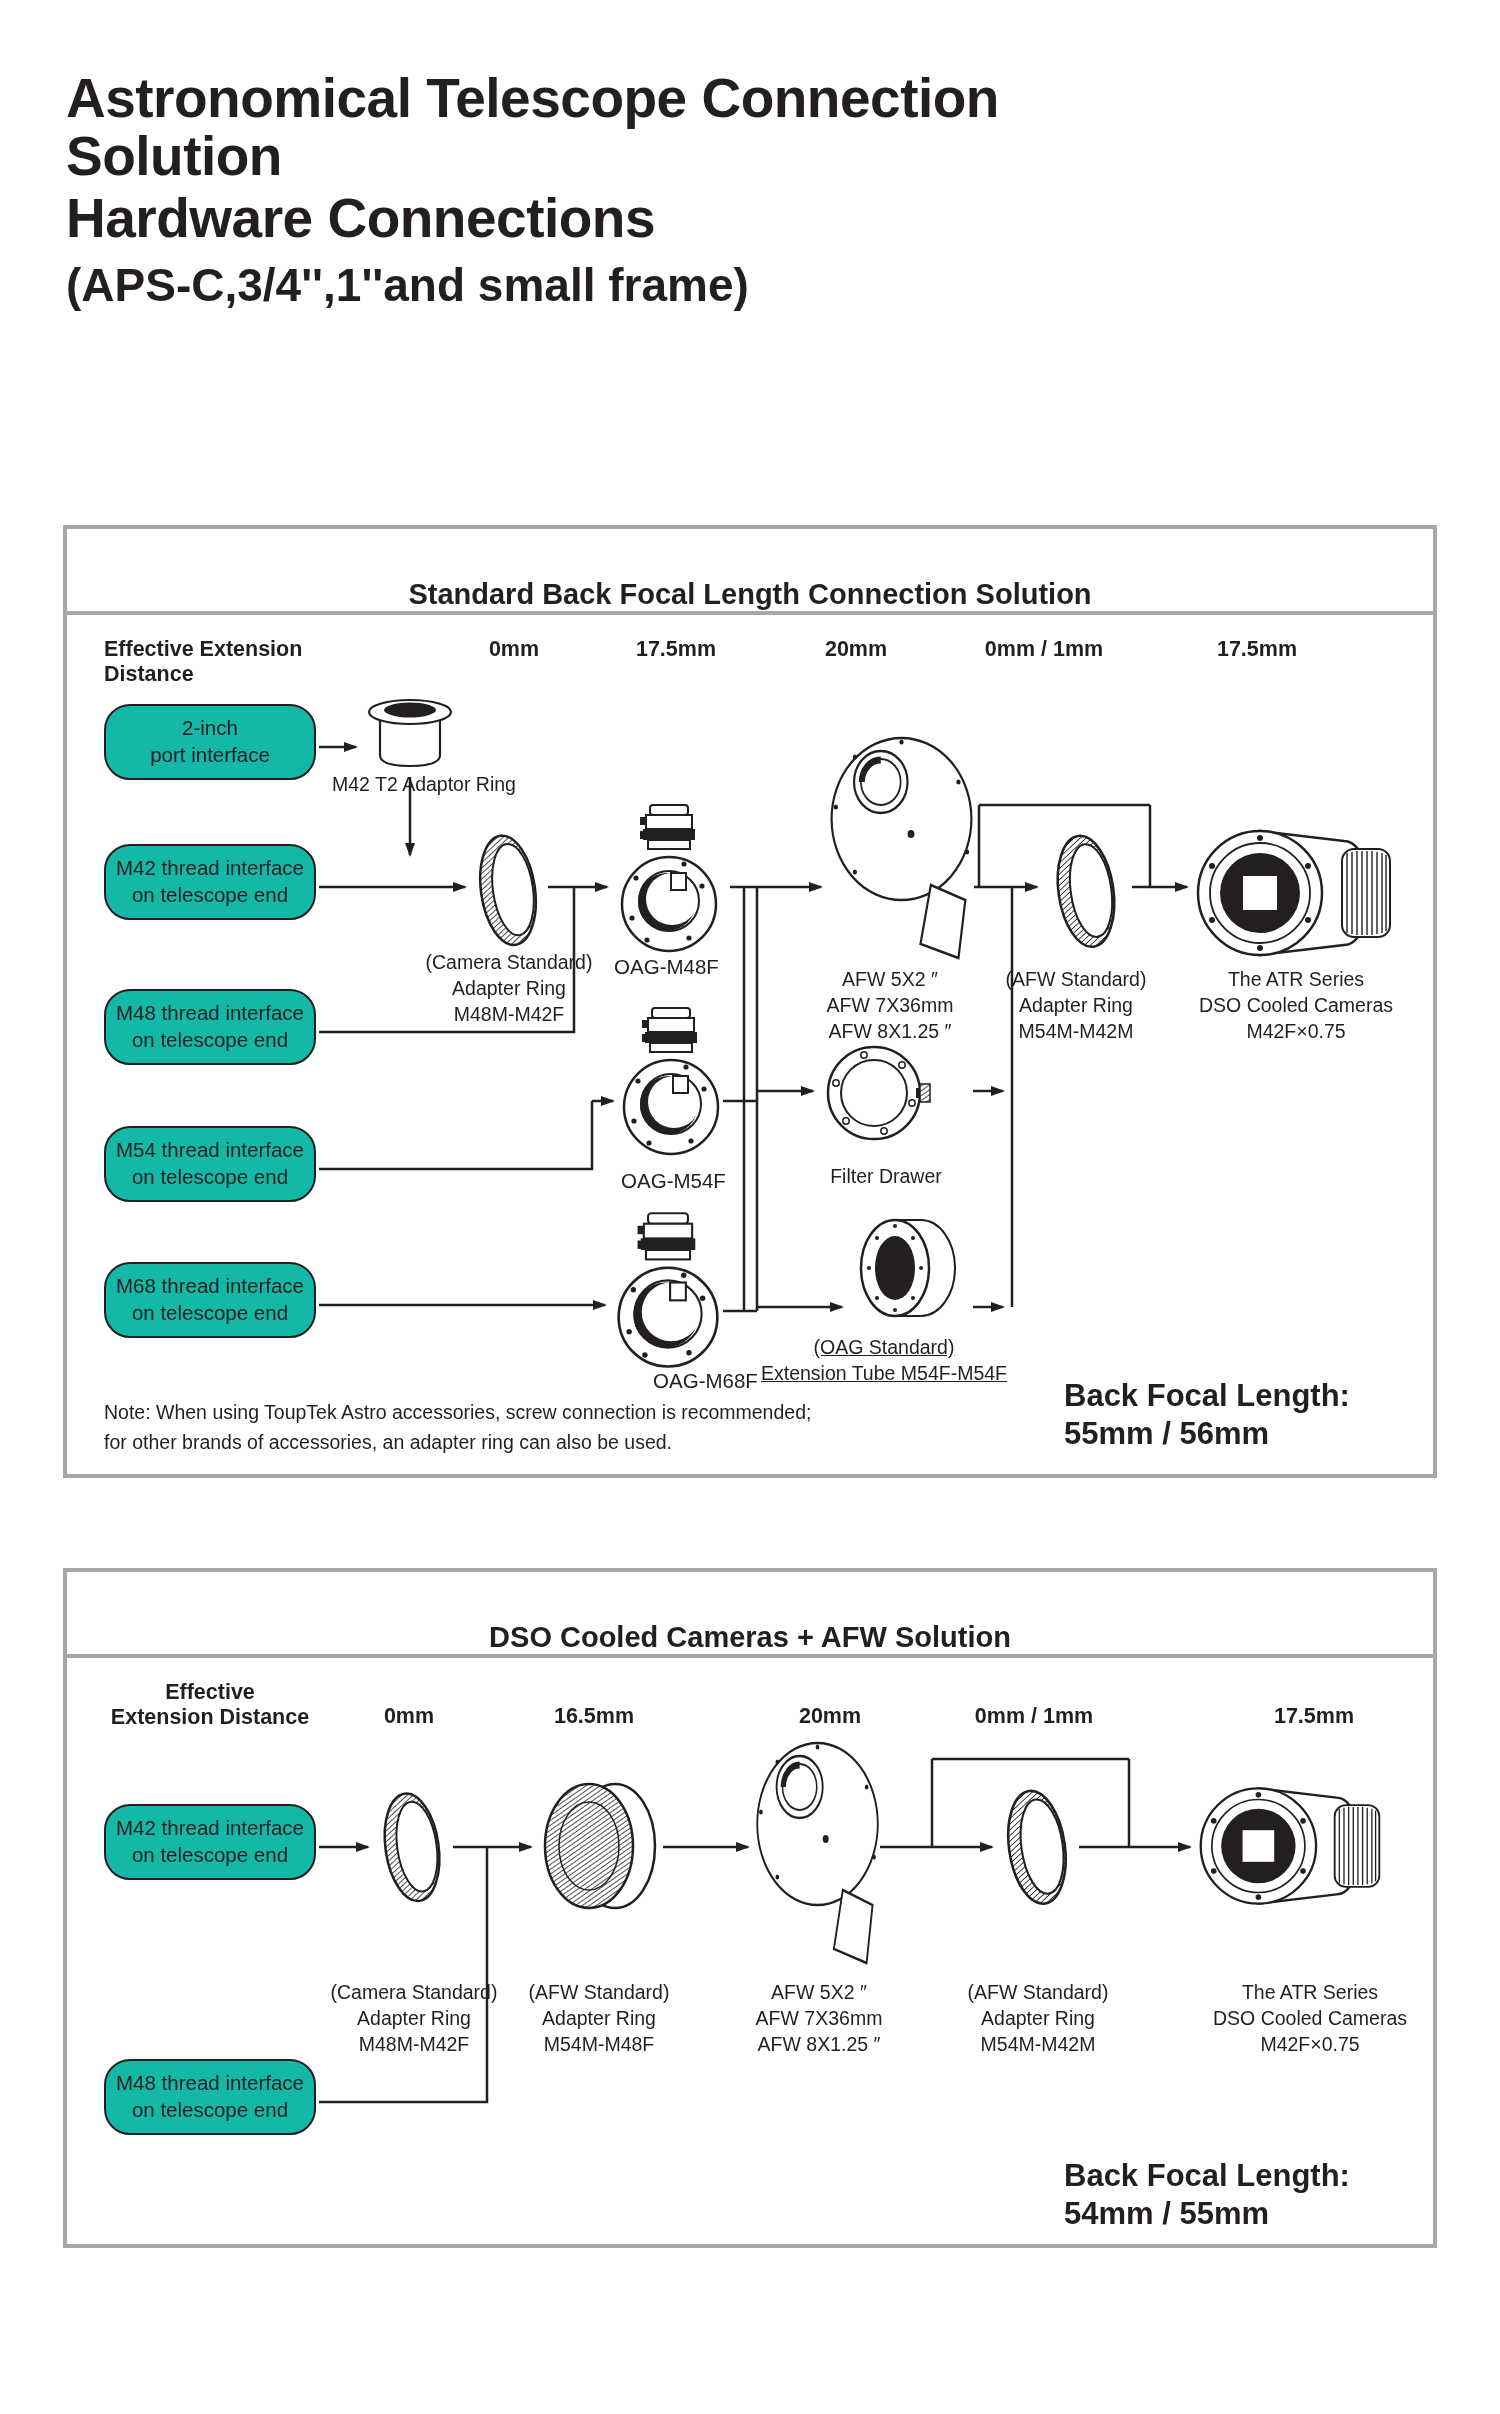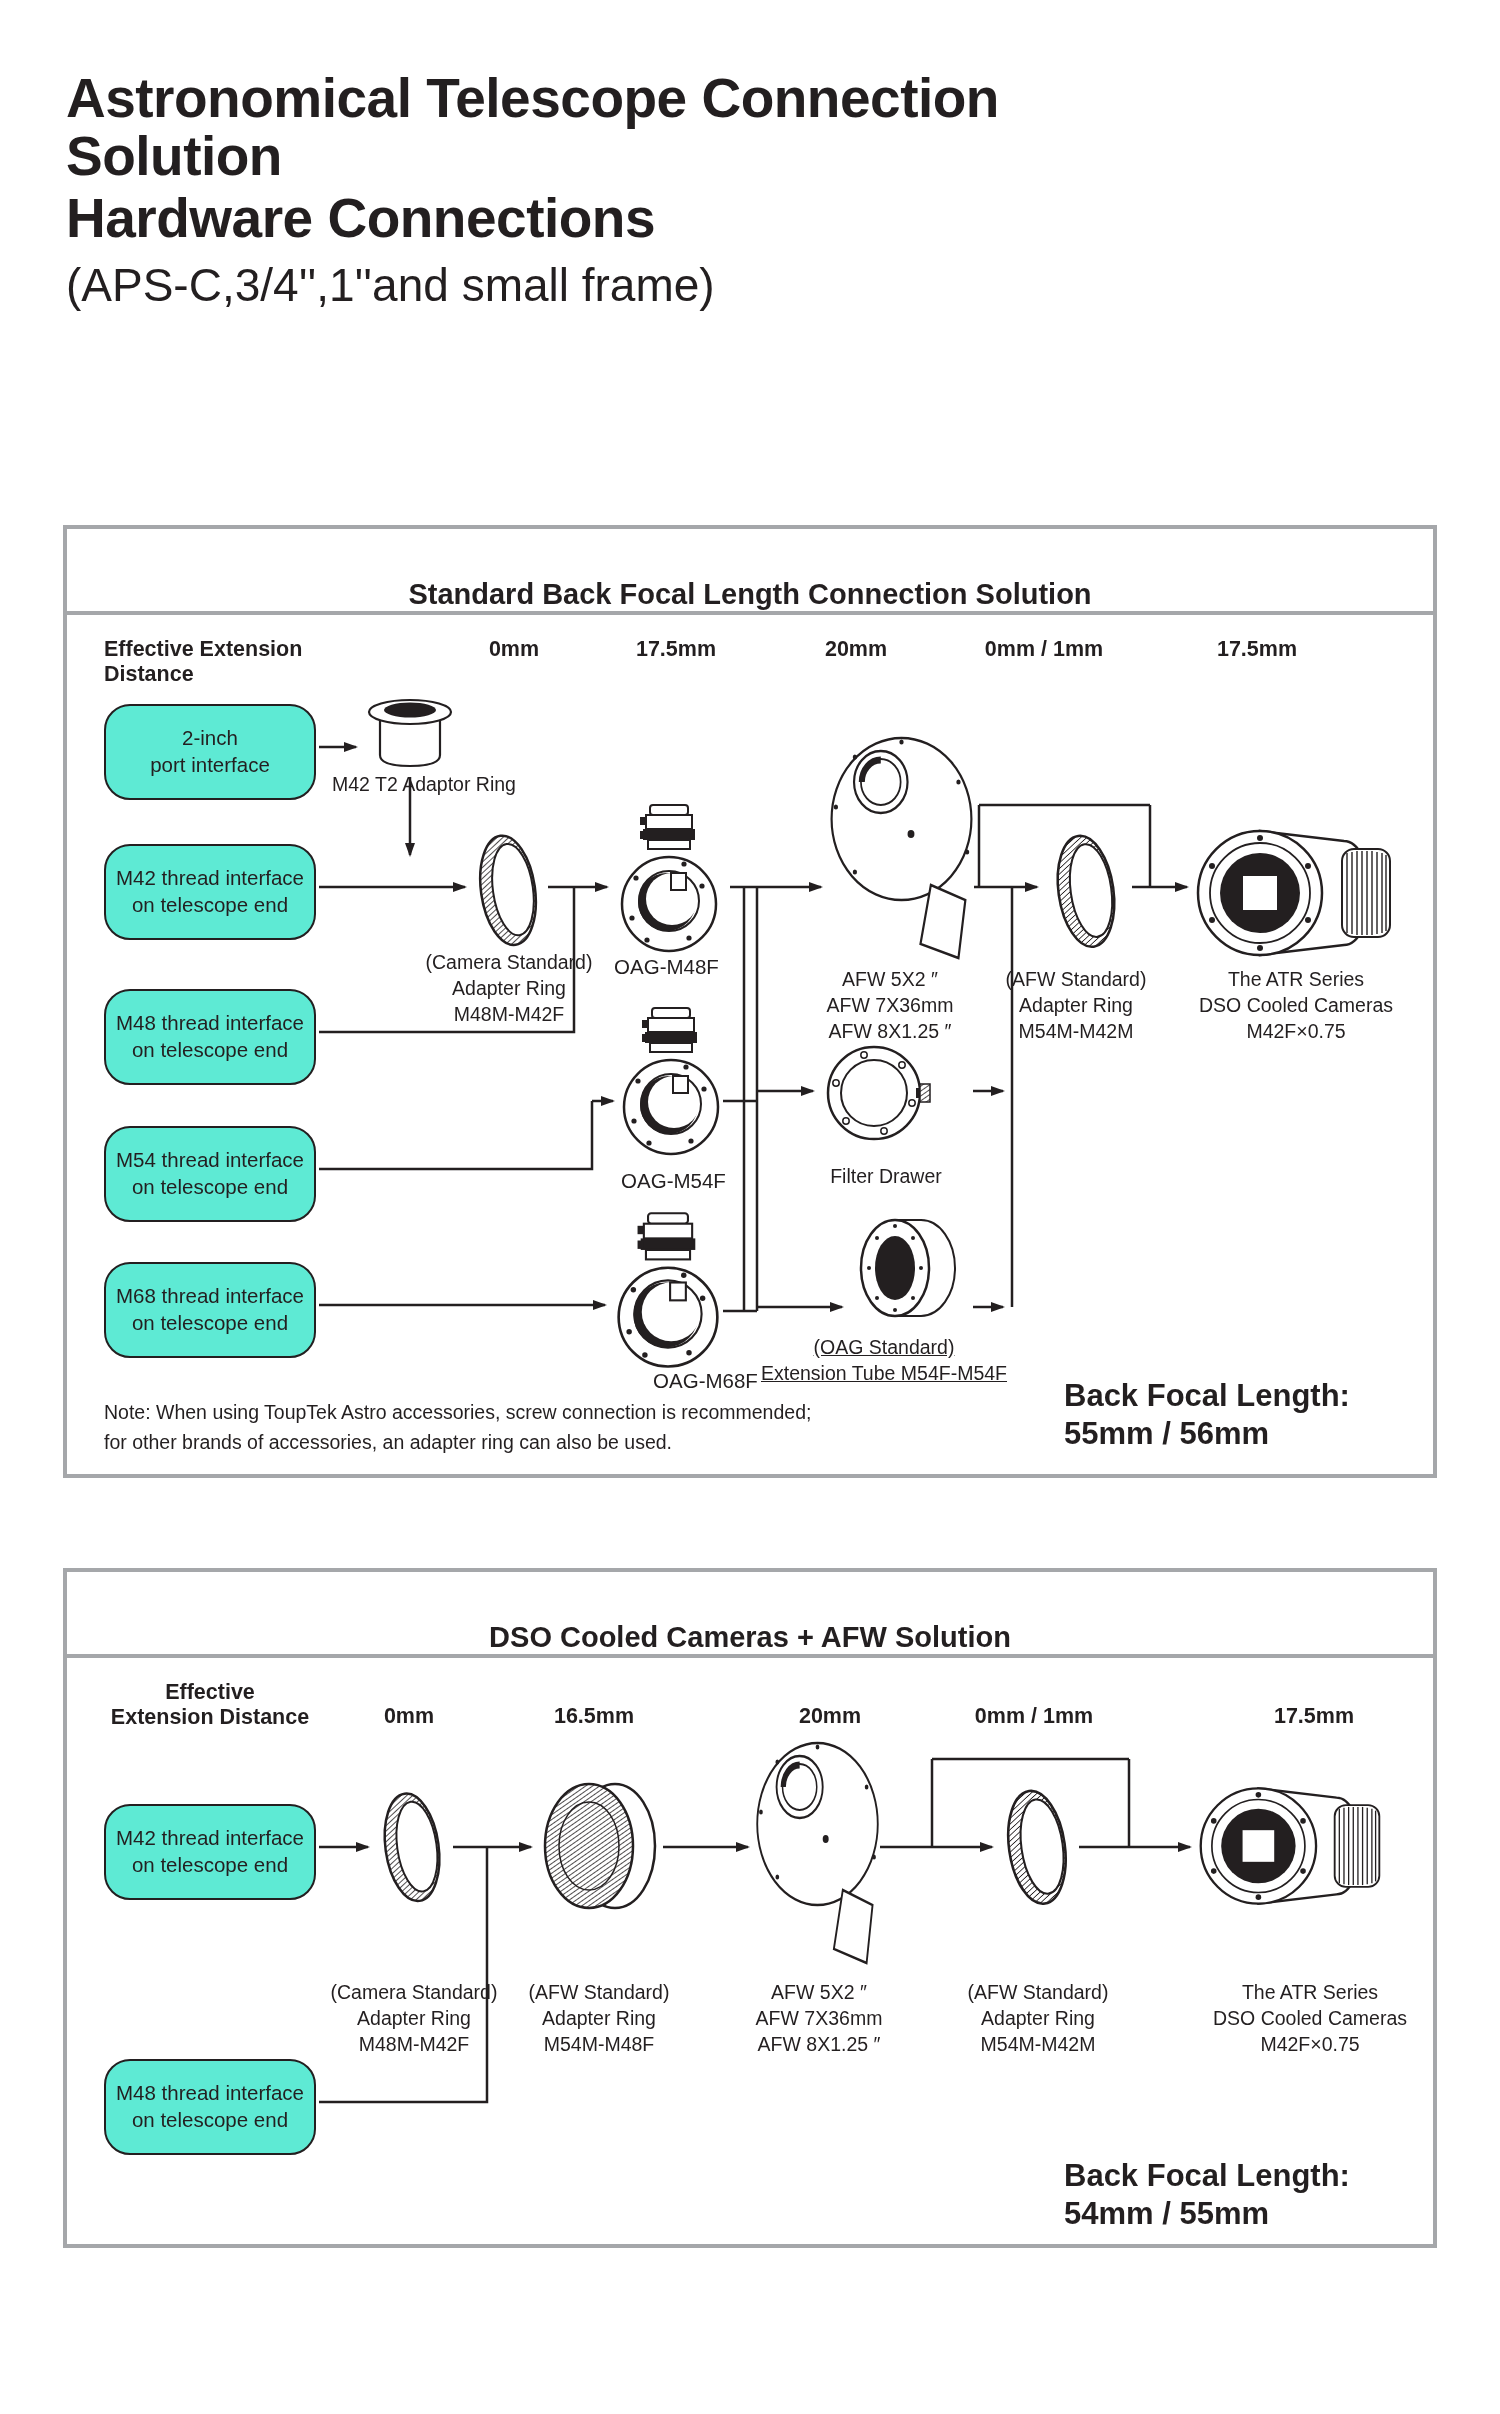"(APS-C,3/4'',1''and small frame)" .sub { font-weight: 400 -> 700 }
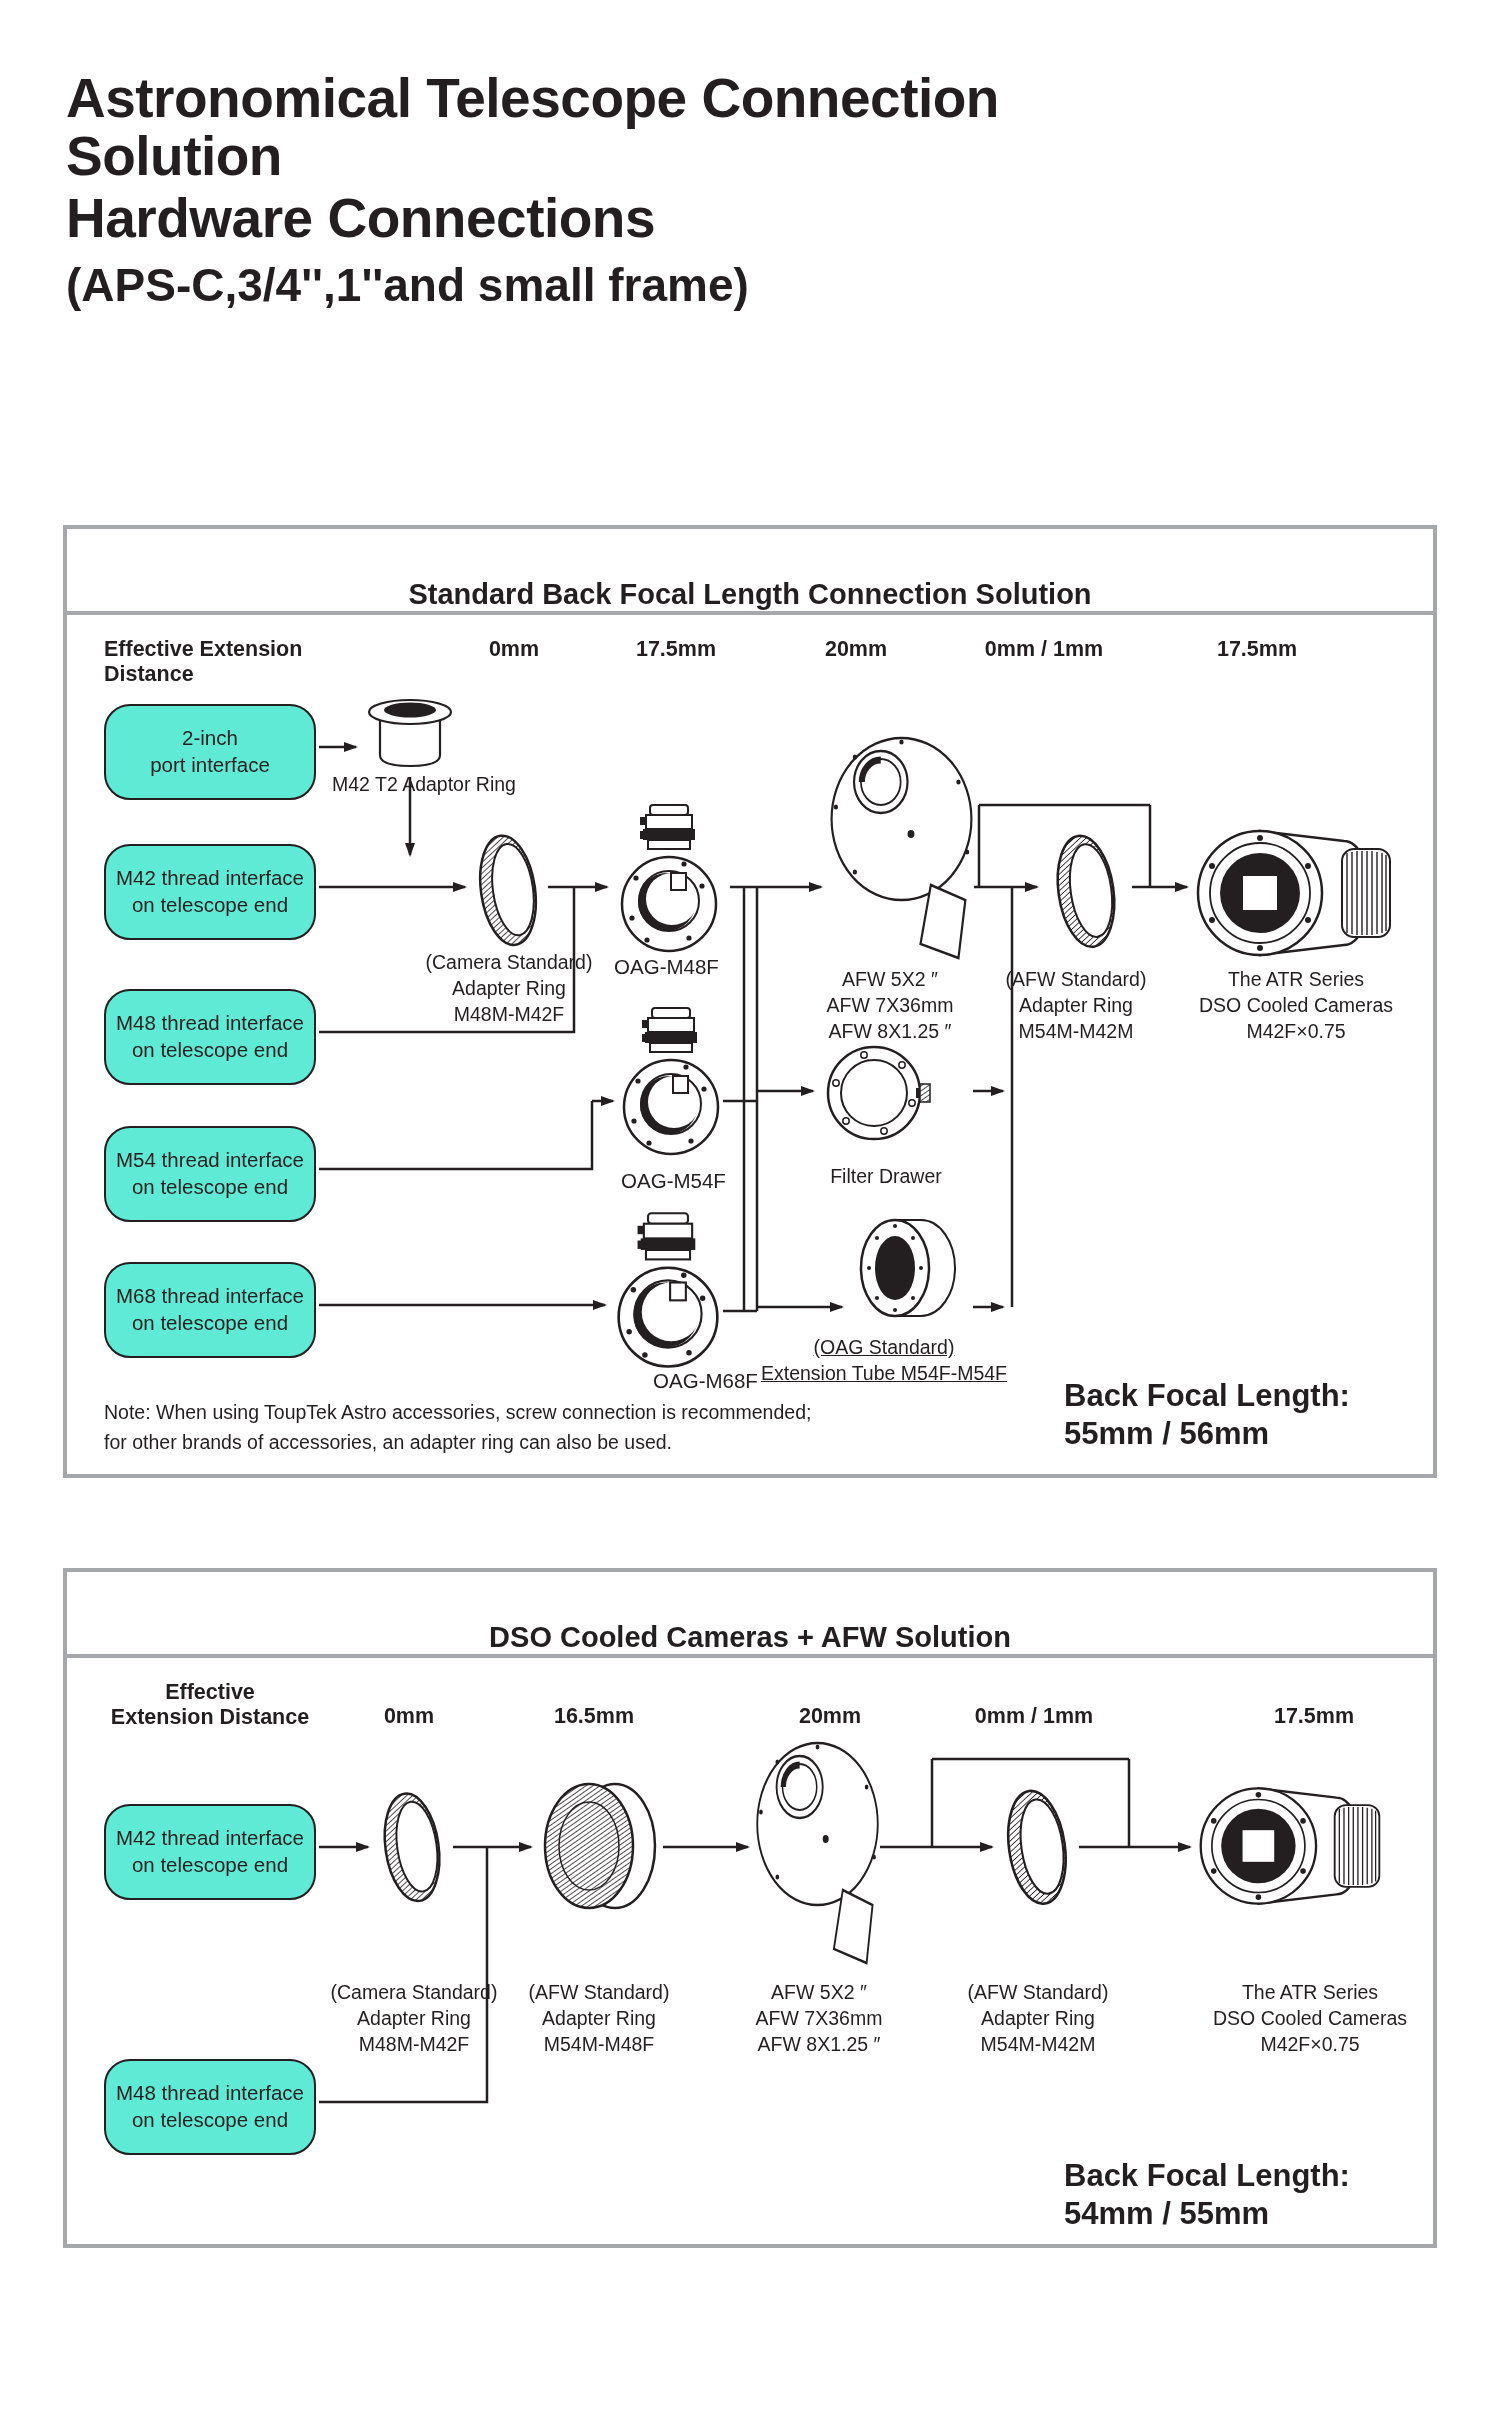"2-inch" .node { background: #5eead4 -> #14b8a6; height: 96px -> 76px }
